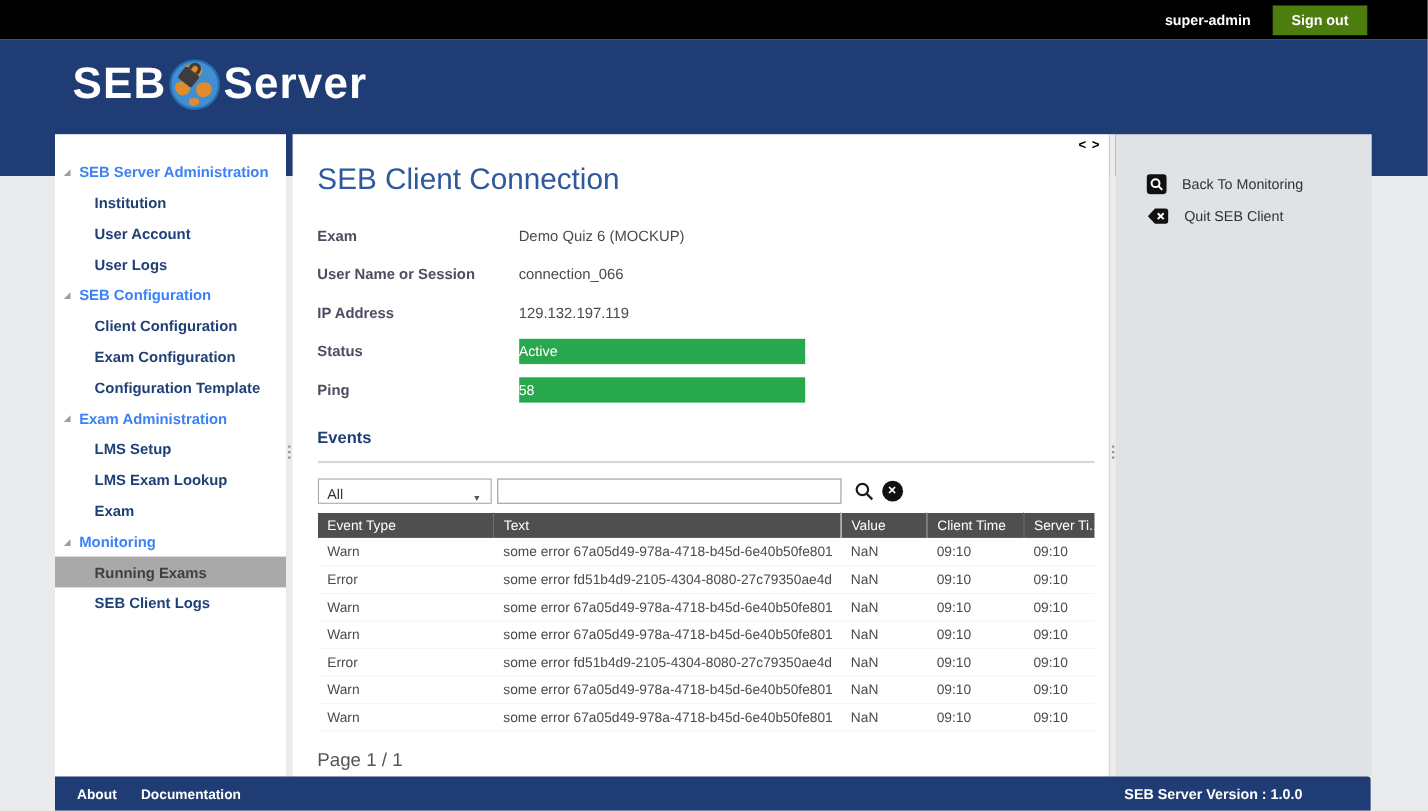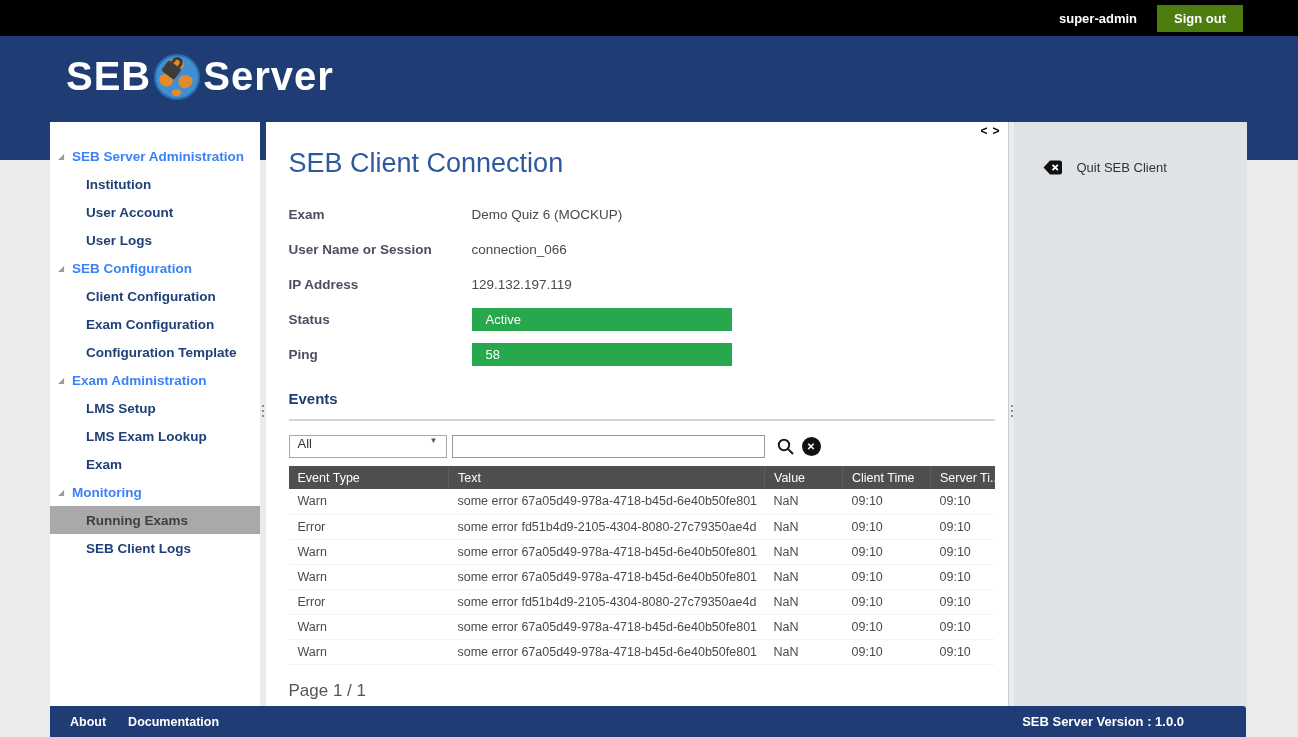"Back To Monitoring" div.action-item { html: none -> <div> <span> <svg> <rect></rect> <circle></circle> <line></line> </svg> </span> <span>Back To Monitoring</span> </div> }
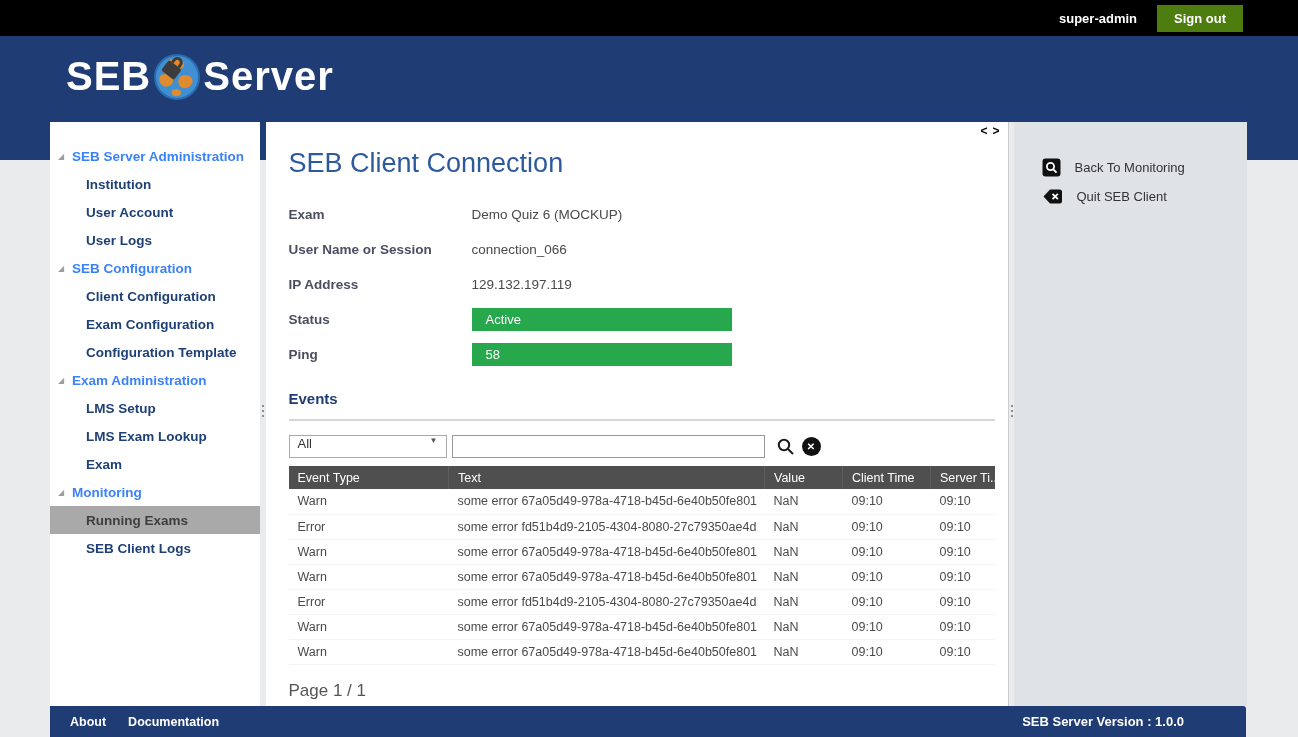"Active" .field-row .badge { padding-left: 14px -> none }
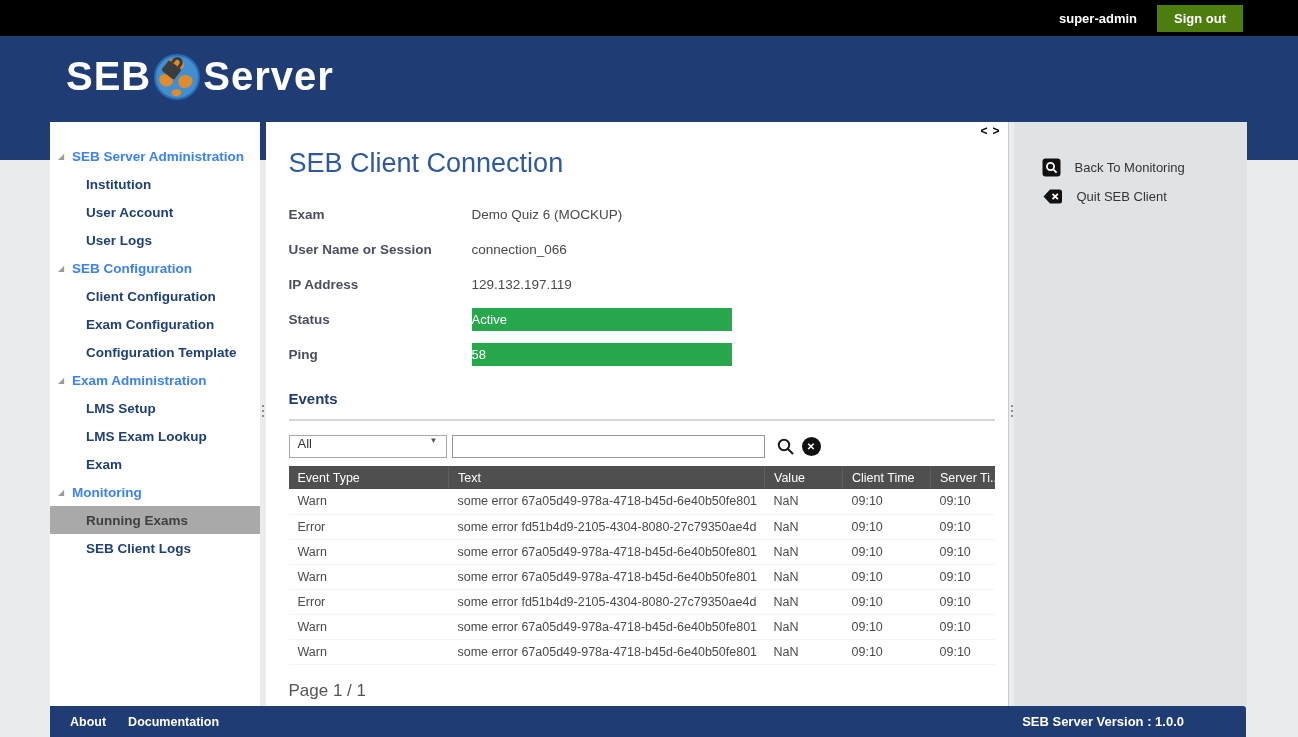"All" .filter-select { align-items: flex-start -> flex-end }
